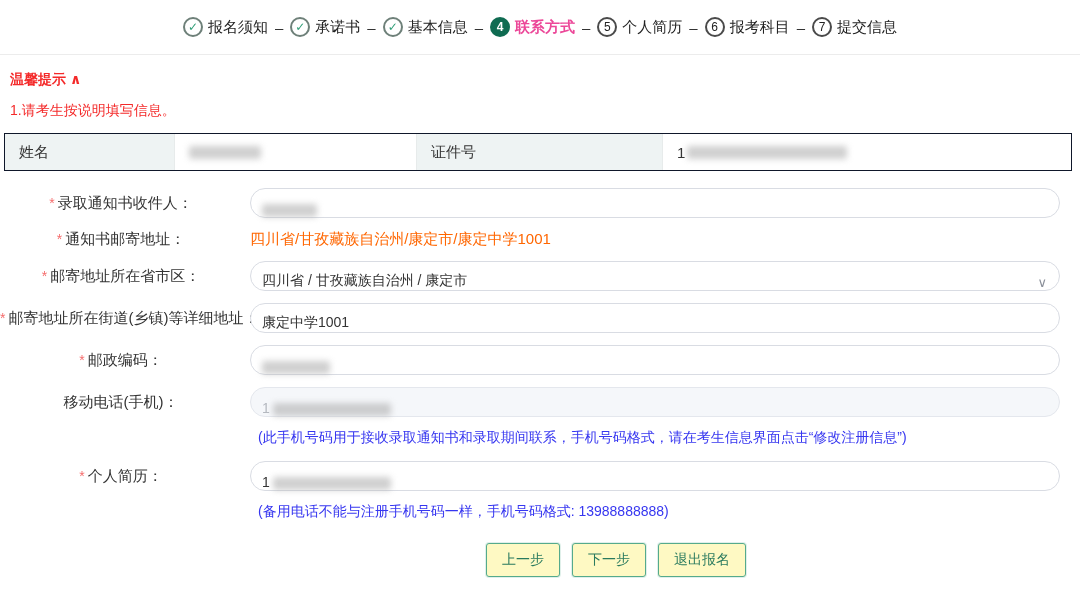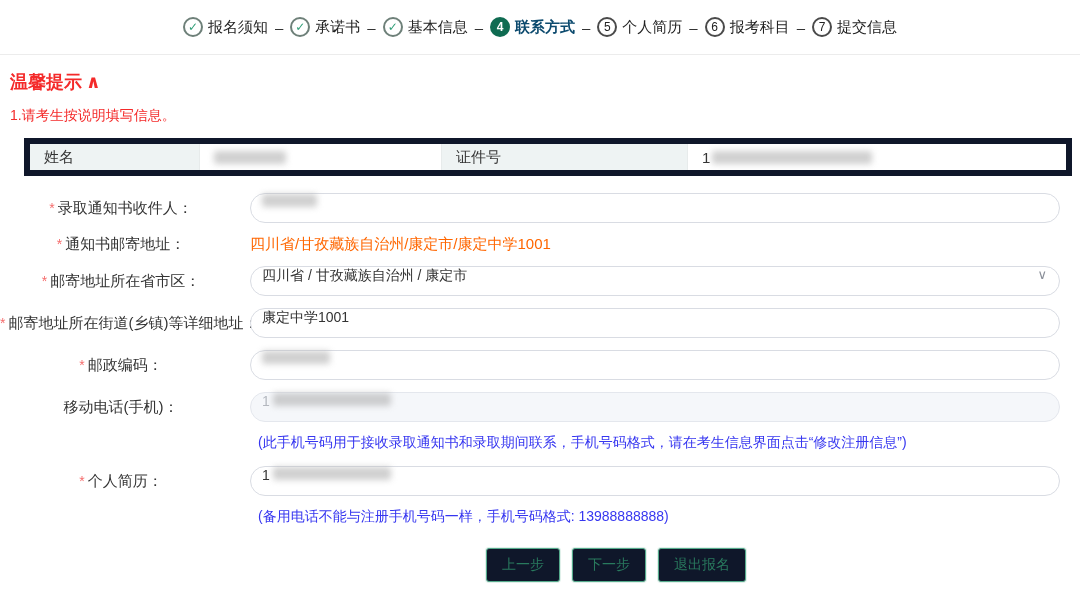"联系方式" .step.active .slabel { color: #0c4a6e -> #ec4899 }
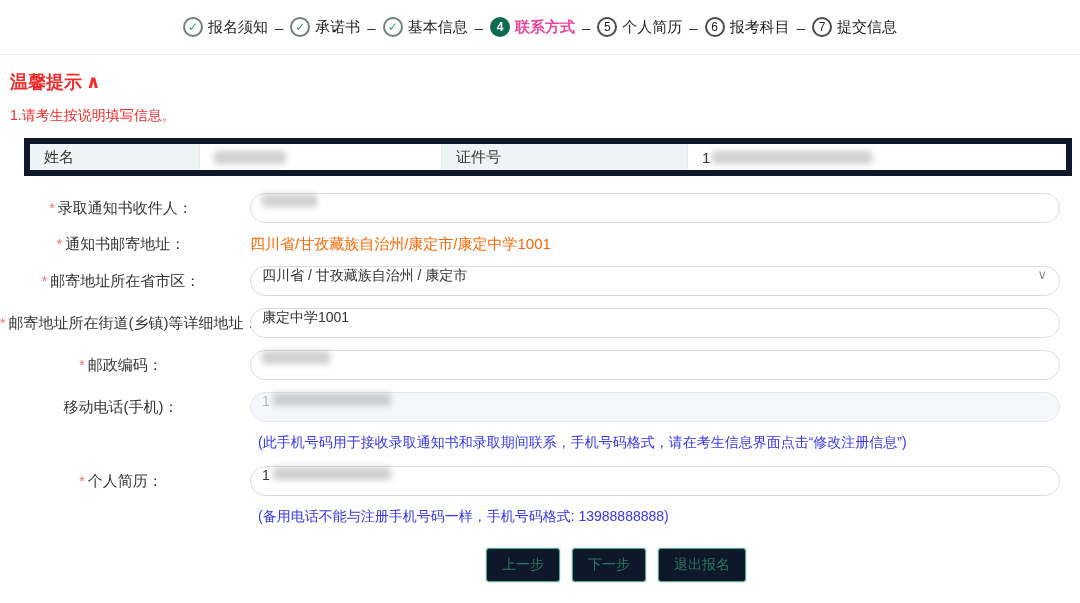"温馨提示 ∧" .tips-title { font-size: 18px -> 14px }
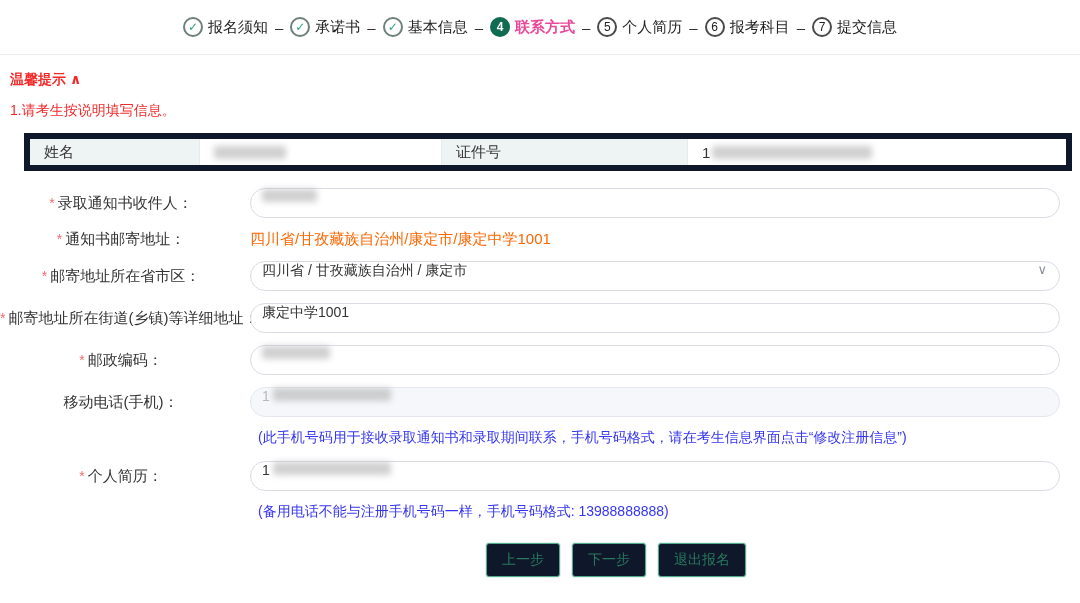"姓名" .info-table { border: 6px solid #0f172a -> 1px solid #0f172a; margin: 13px 8px 0 24px -> 13px 8px 0 4px }
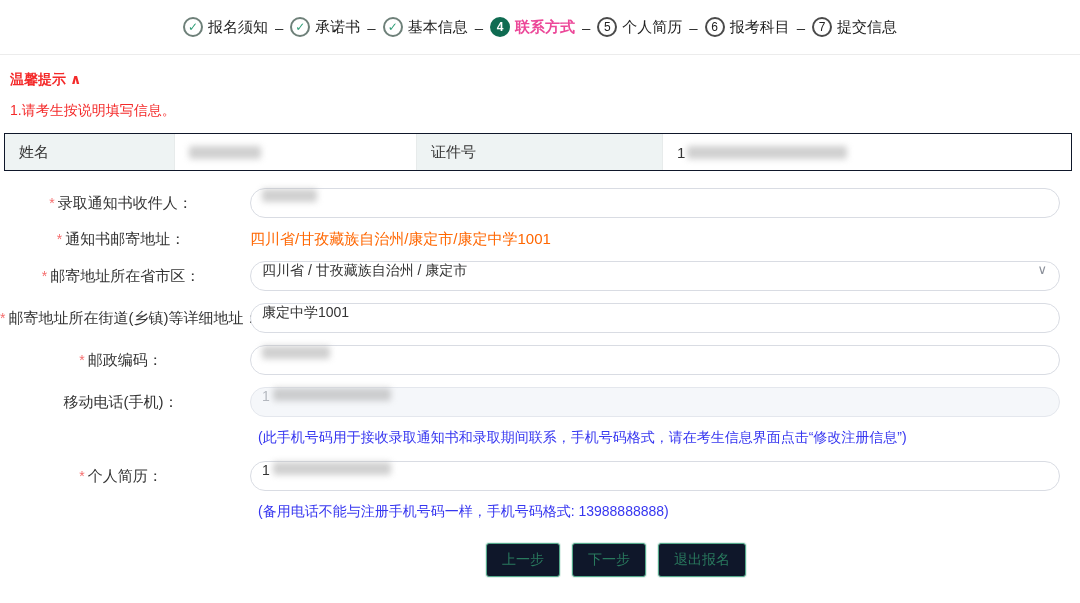"四川省 / 甘孜藏族自治州 / 康定市" .finput { align-items: flex-start -> flex-end }
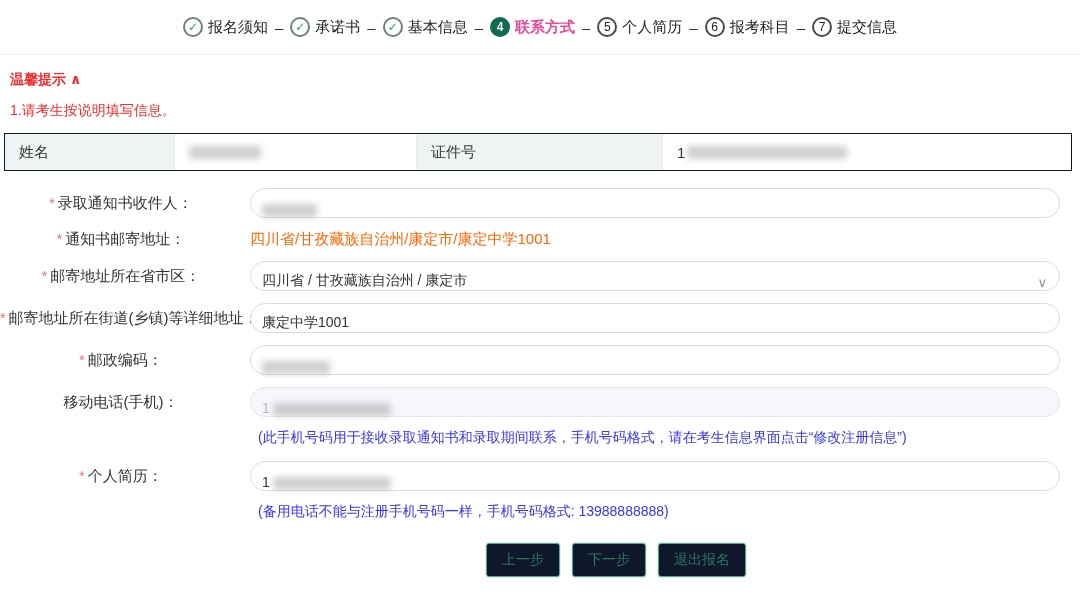"上一步" .btn { background: #0f172a -> #fef9c3 }
